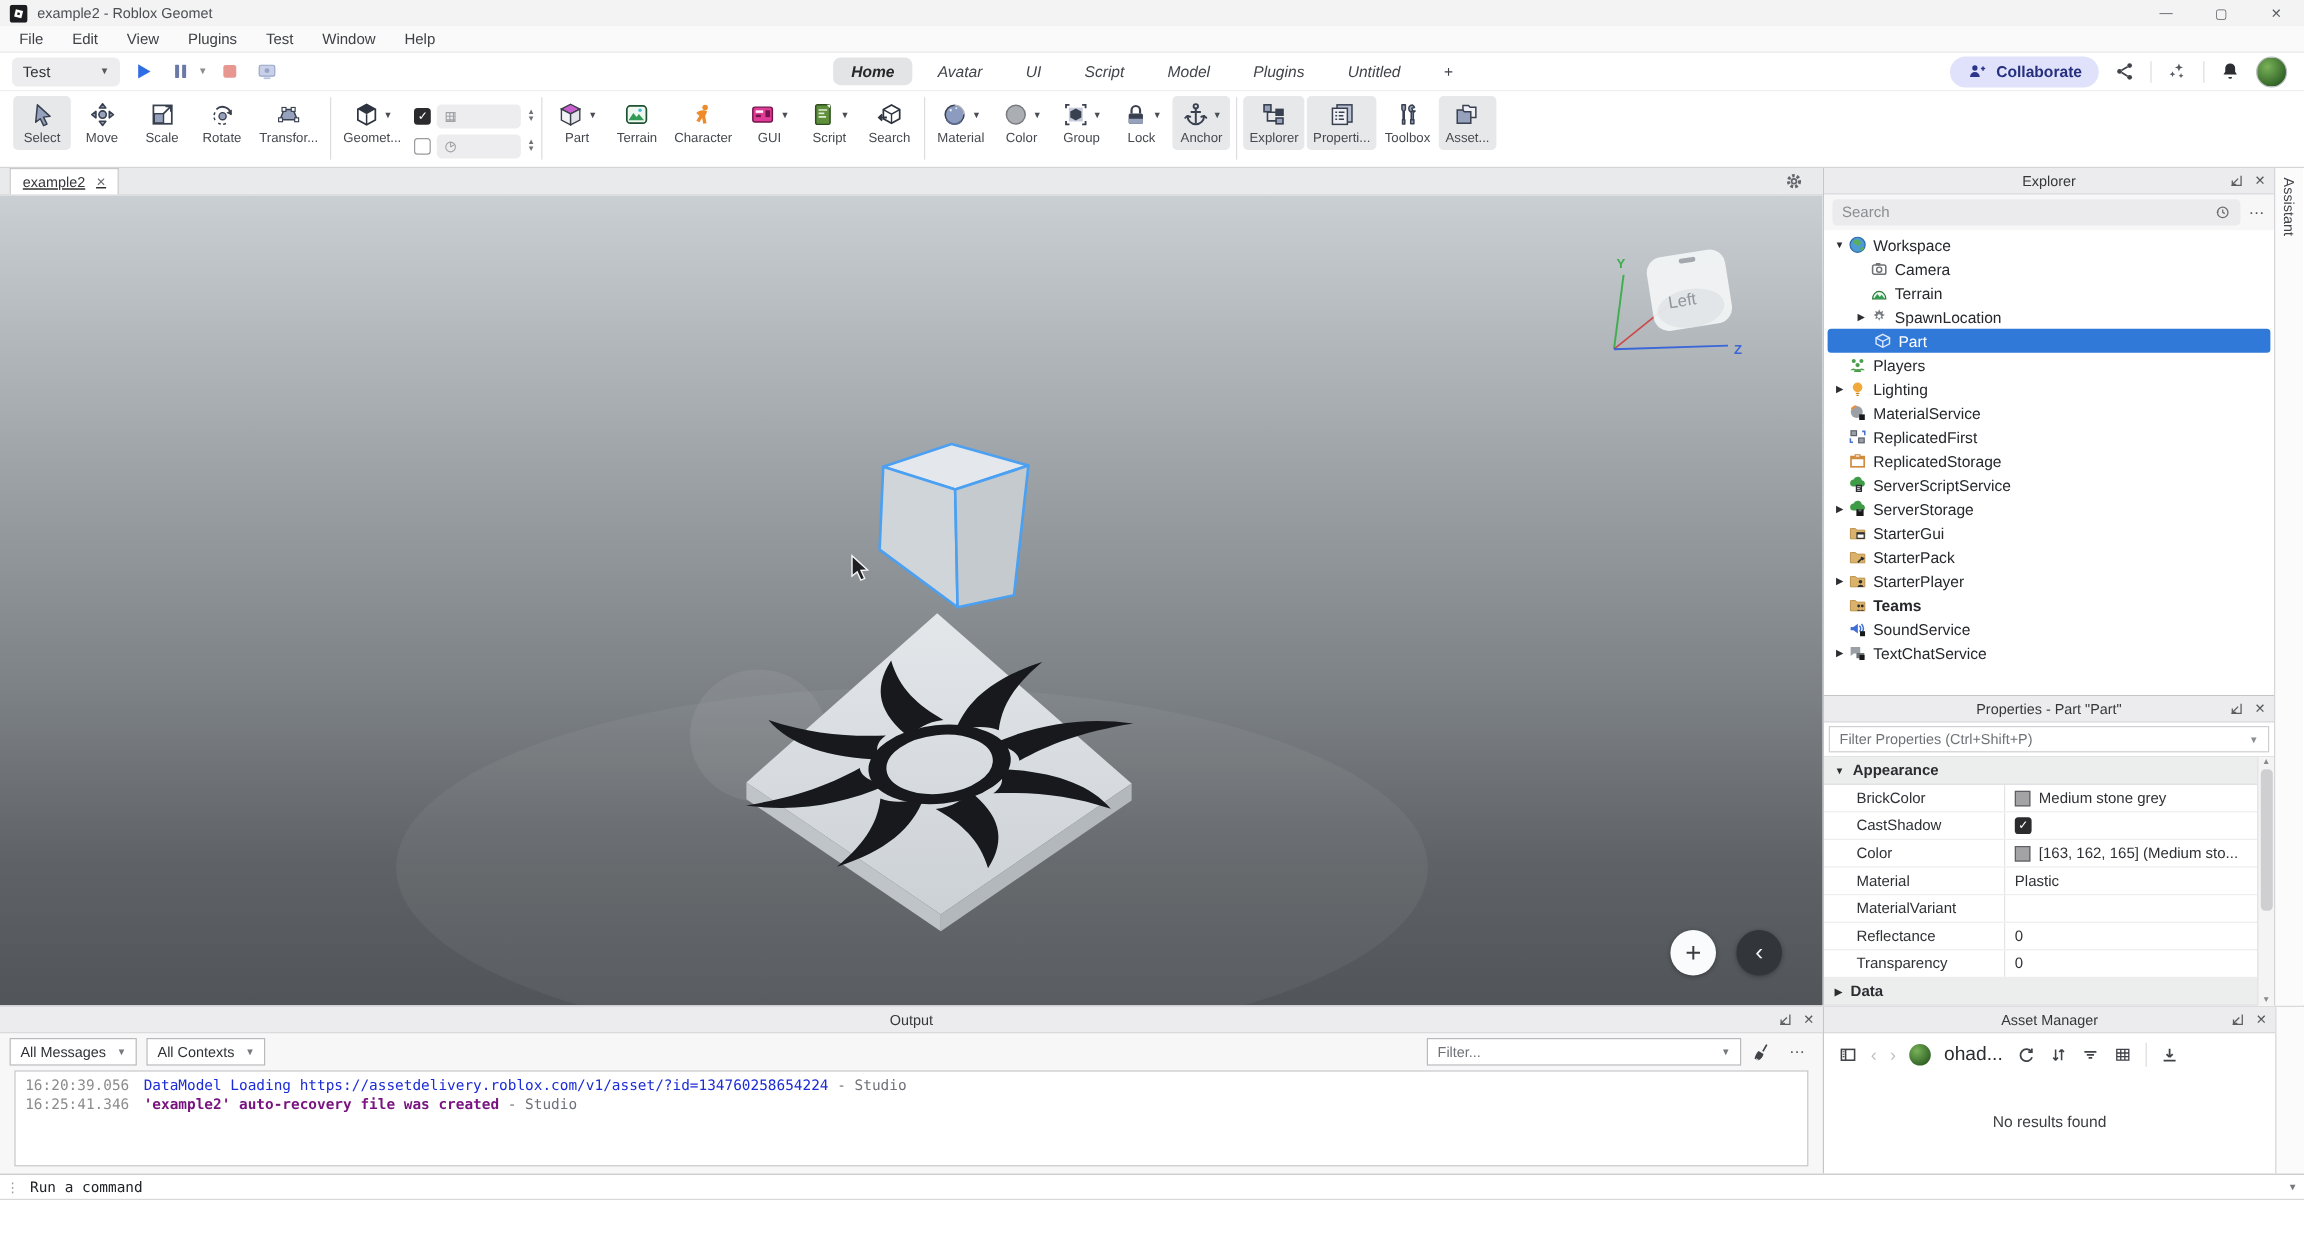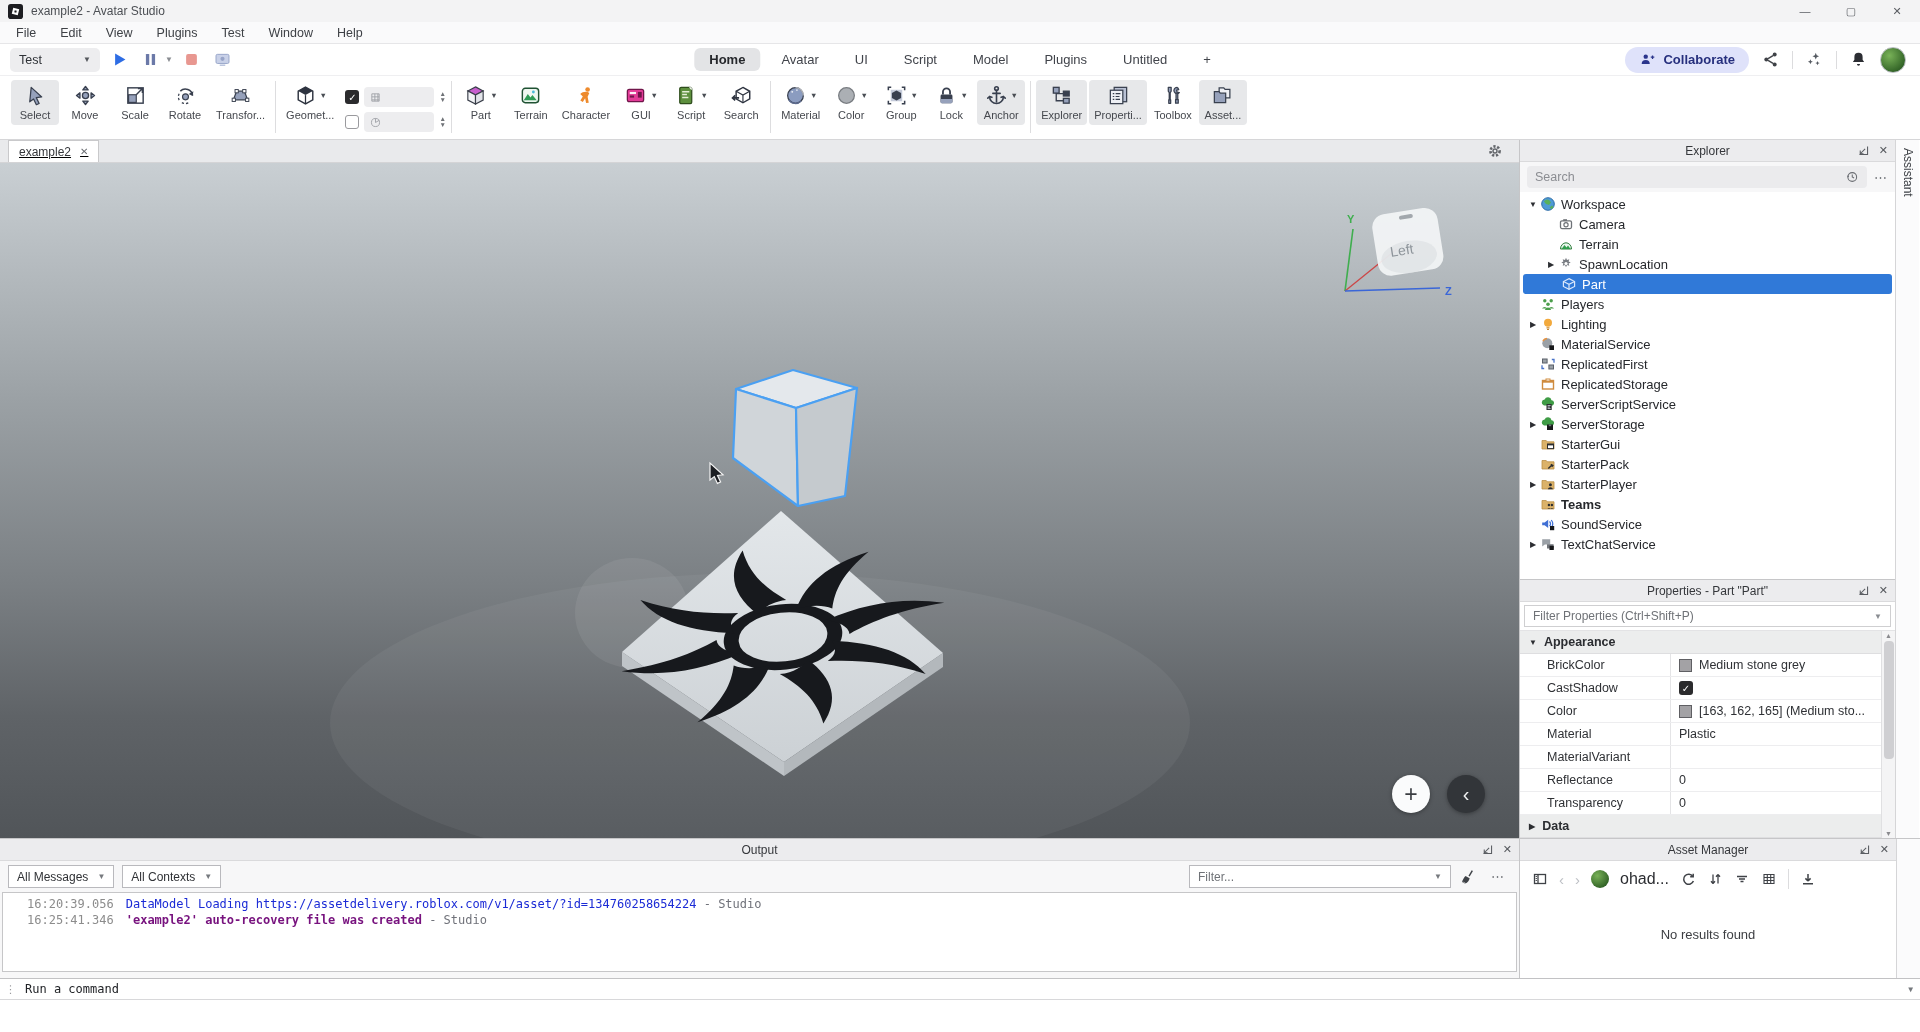"example2 - Avatar Studio" span.title { text: Avatar Studio -> Roblox Geomet }
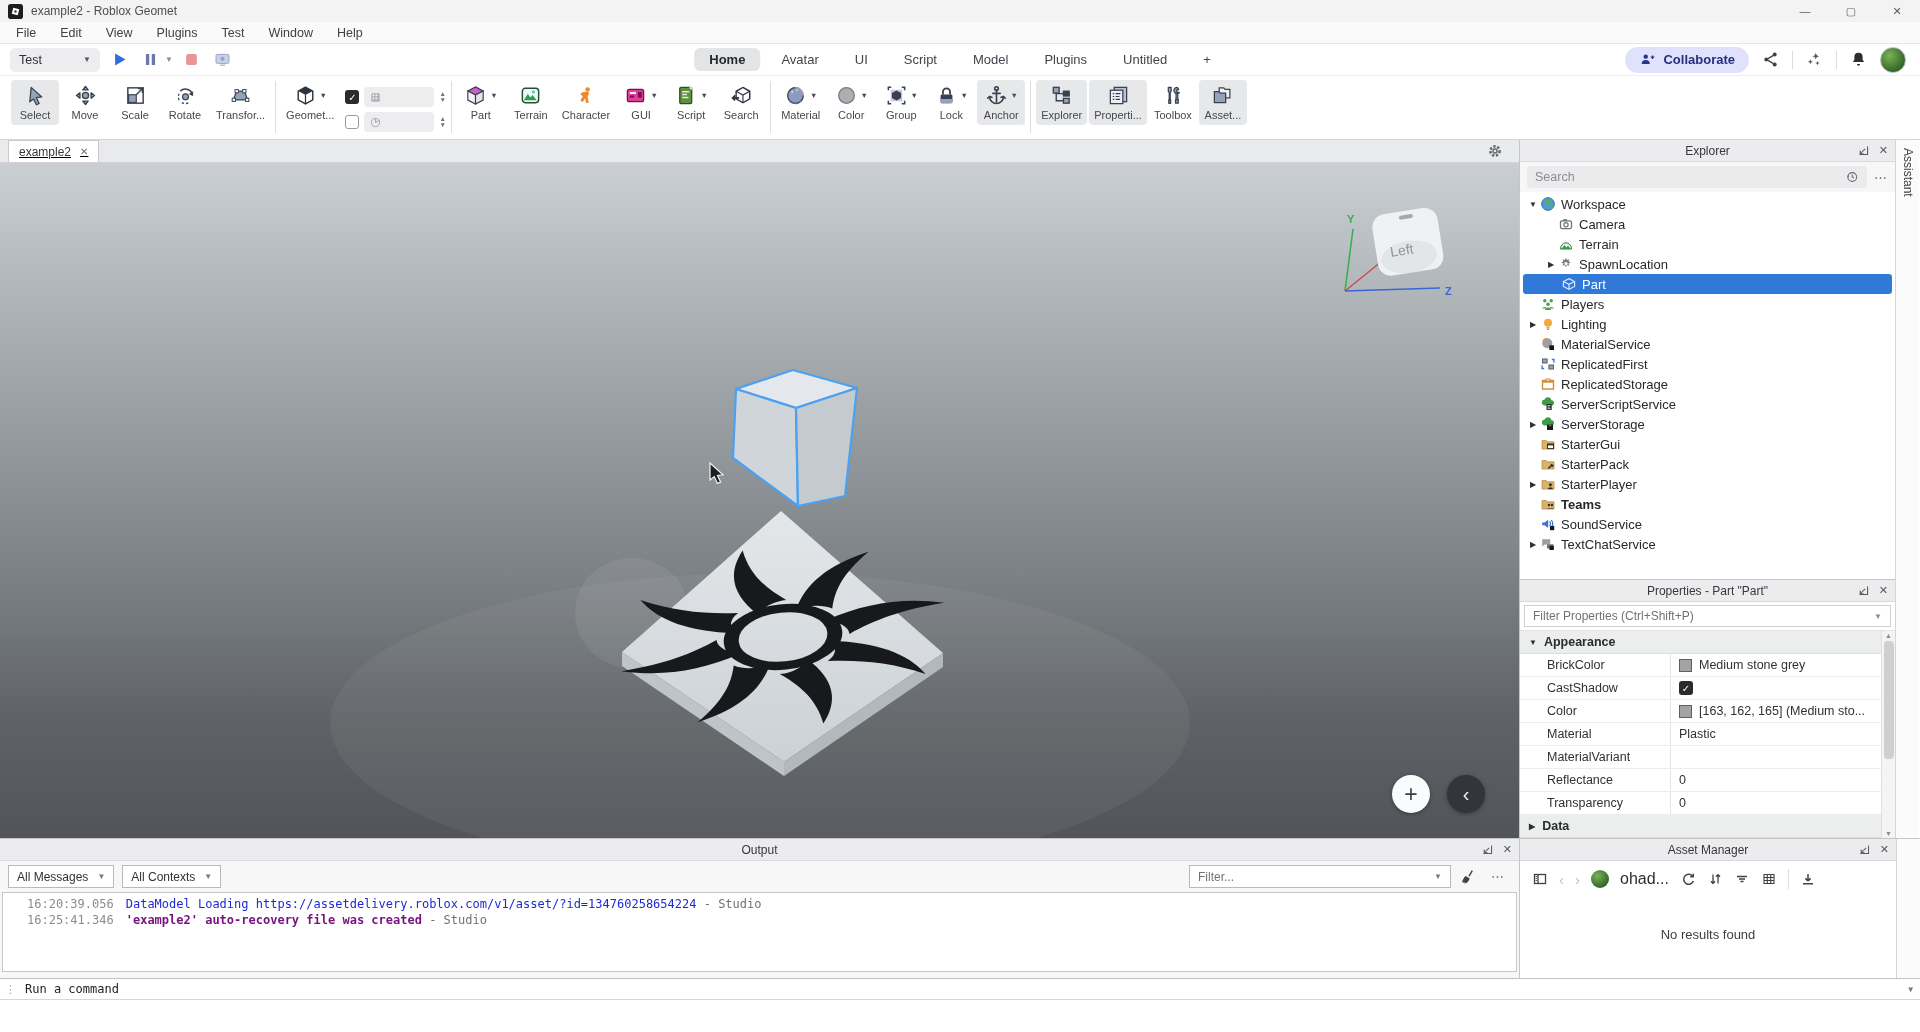"Home" .ribbontabs { font-style: none -> italic }
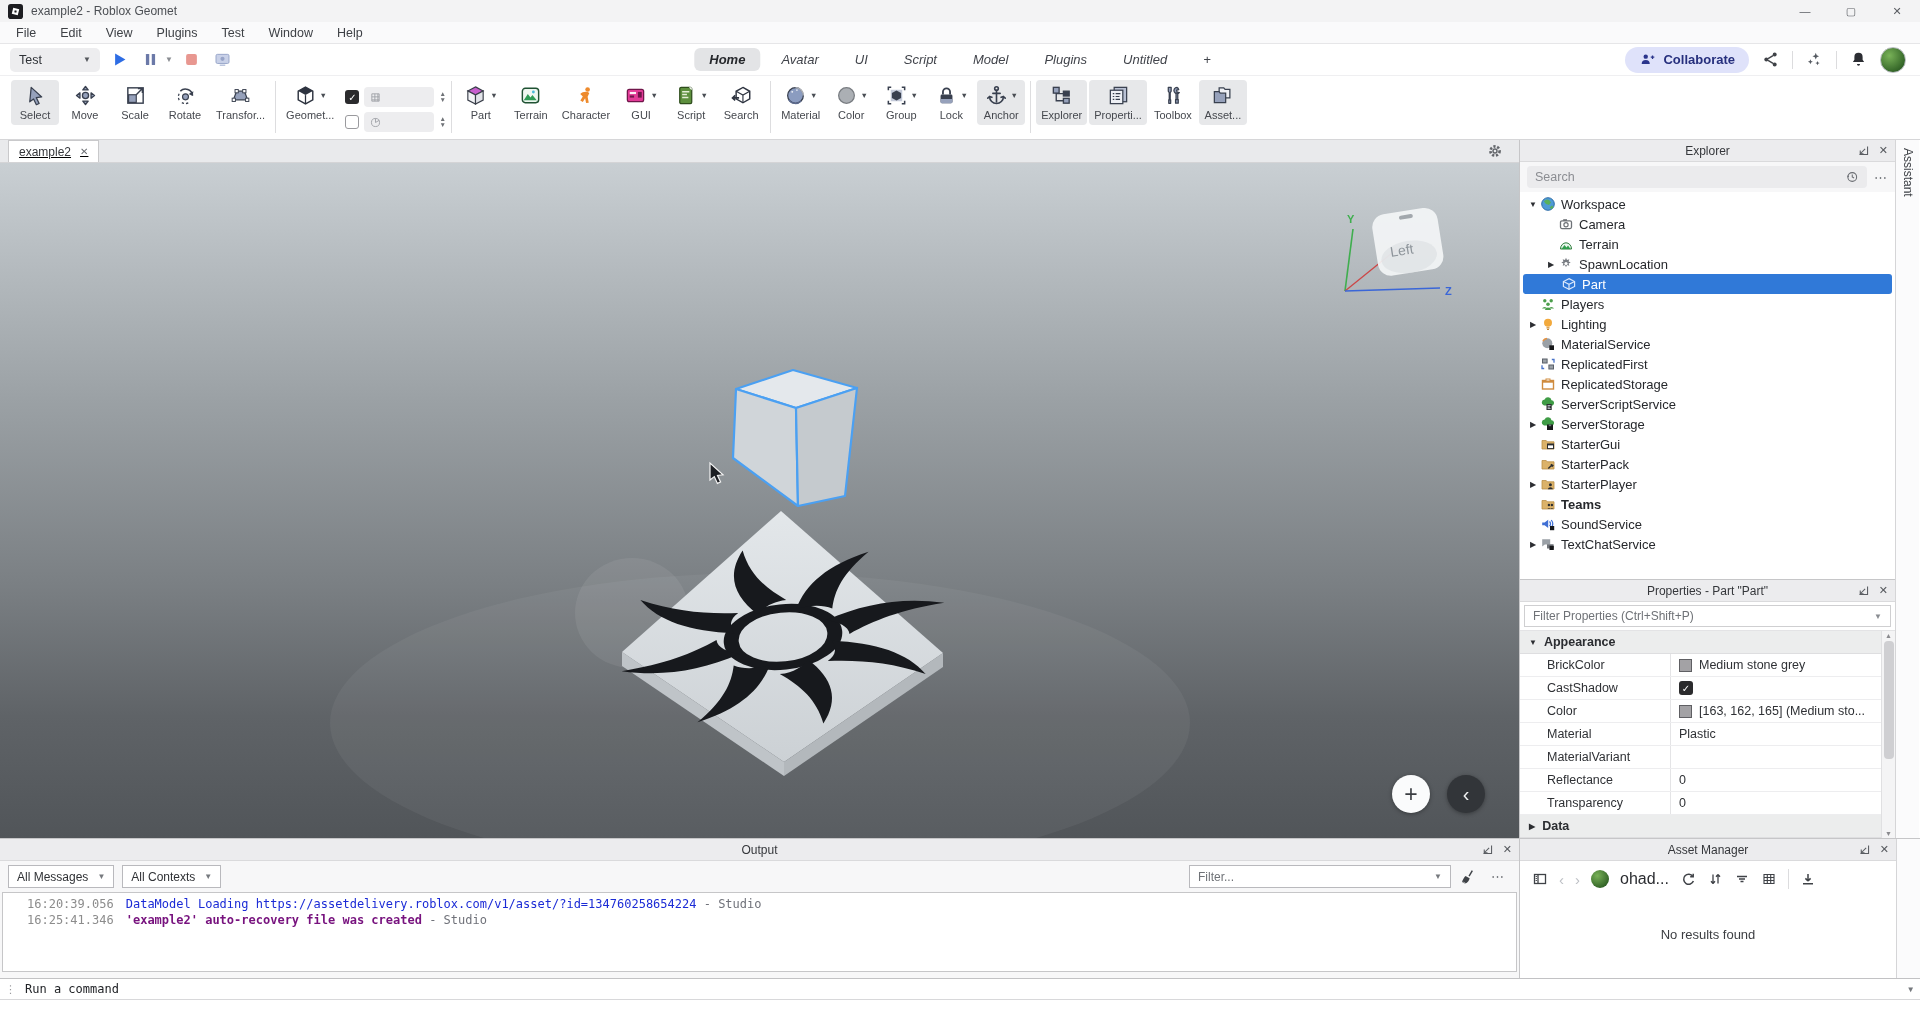"16:20:39.056 DataModel Loading" .output-body { margin: 0 2px 6px -> 0 12px 6px; padding: 3px 24px -> 3px 8px }
